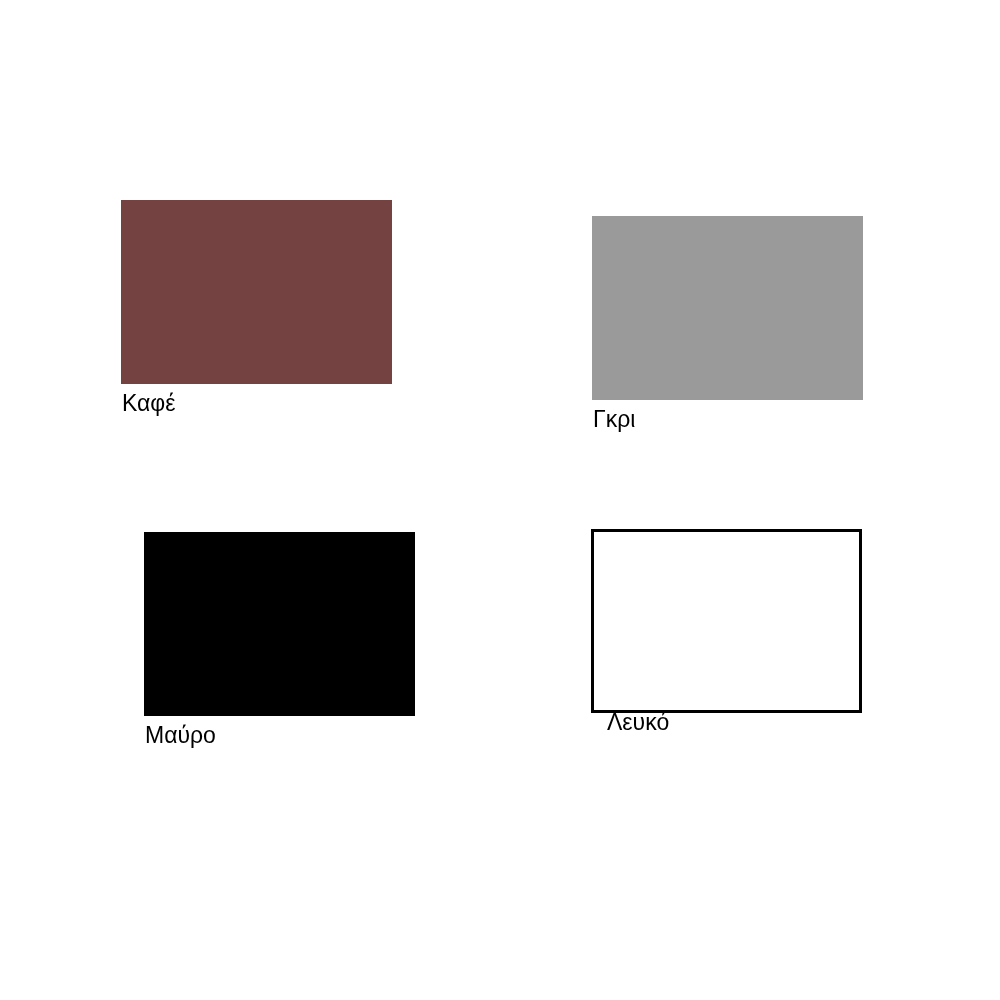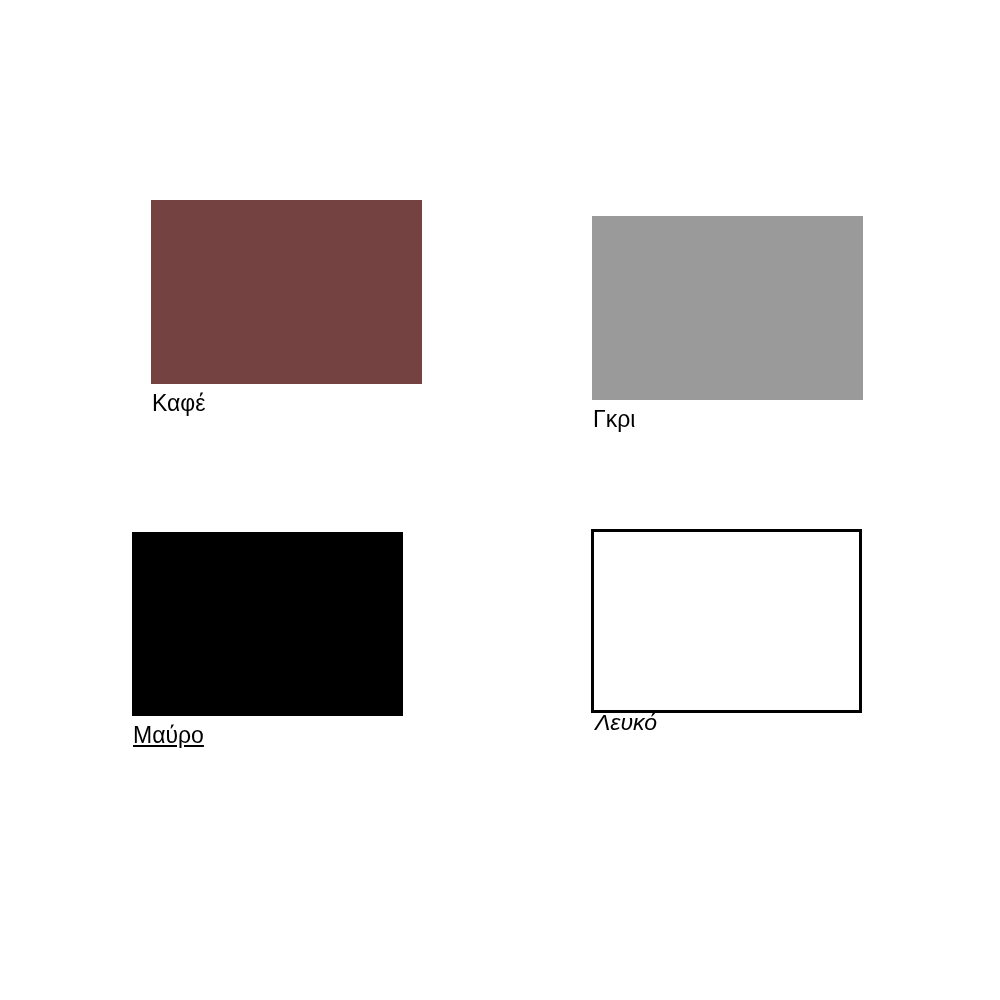"Καφέ" .cell-brown { left: 151px -> 121px }
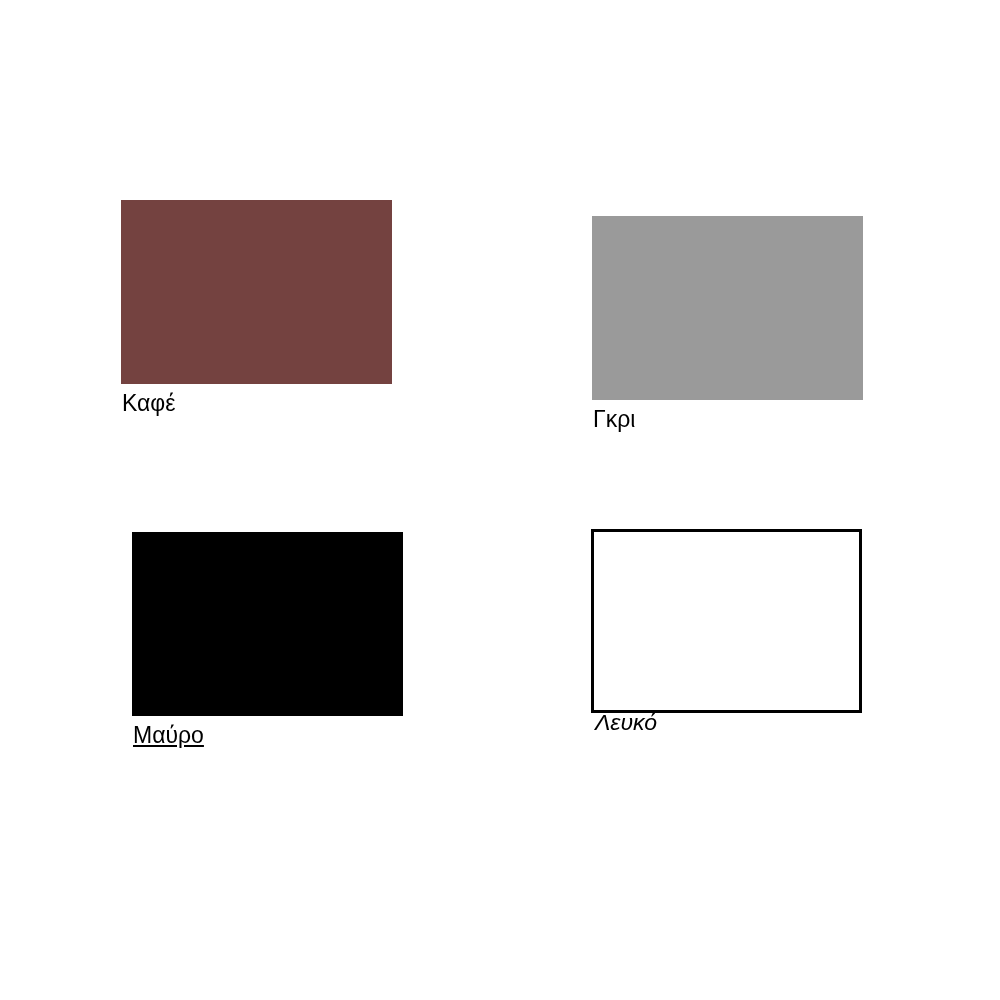"Μαύρο" .cell-black { left: 132px -> 144px; text-decoration: underline -> none }
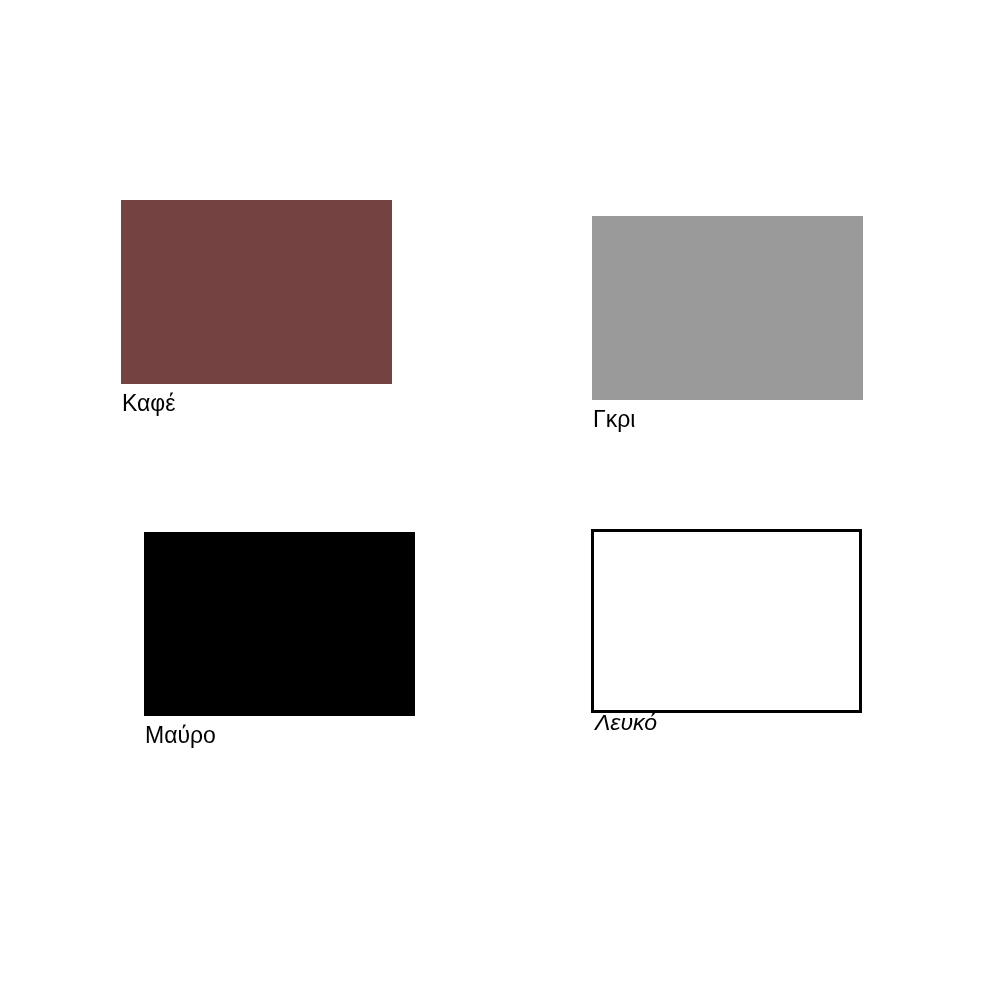"Λευκό" .swatch-cell.white-cell .swatch-label { font-style: italic -> none; margin-left: 4px -> 16px }
